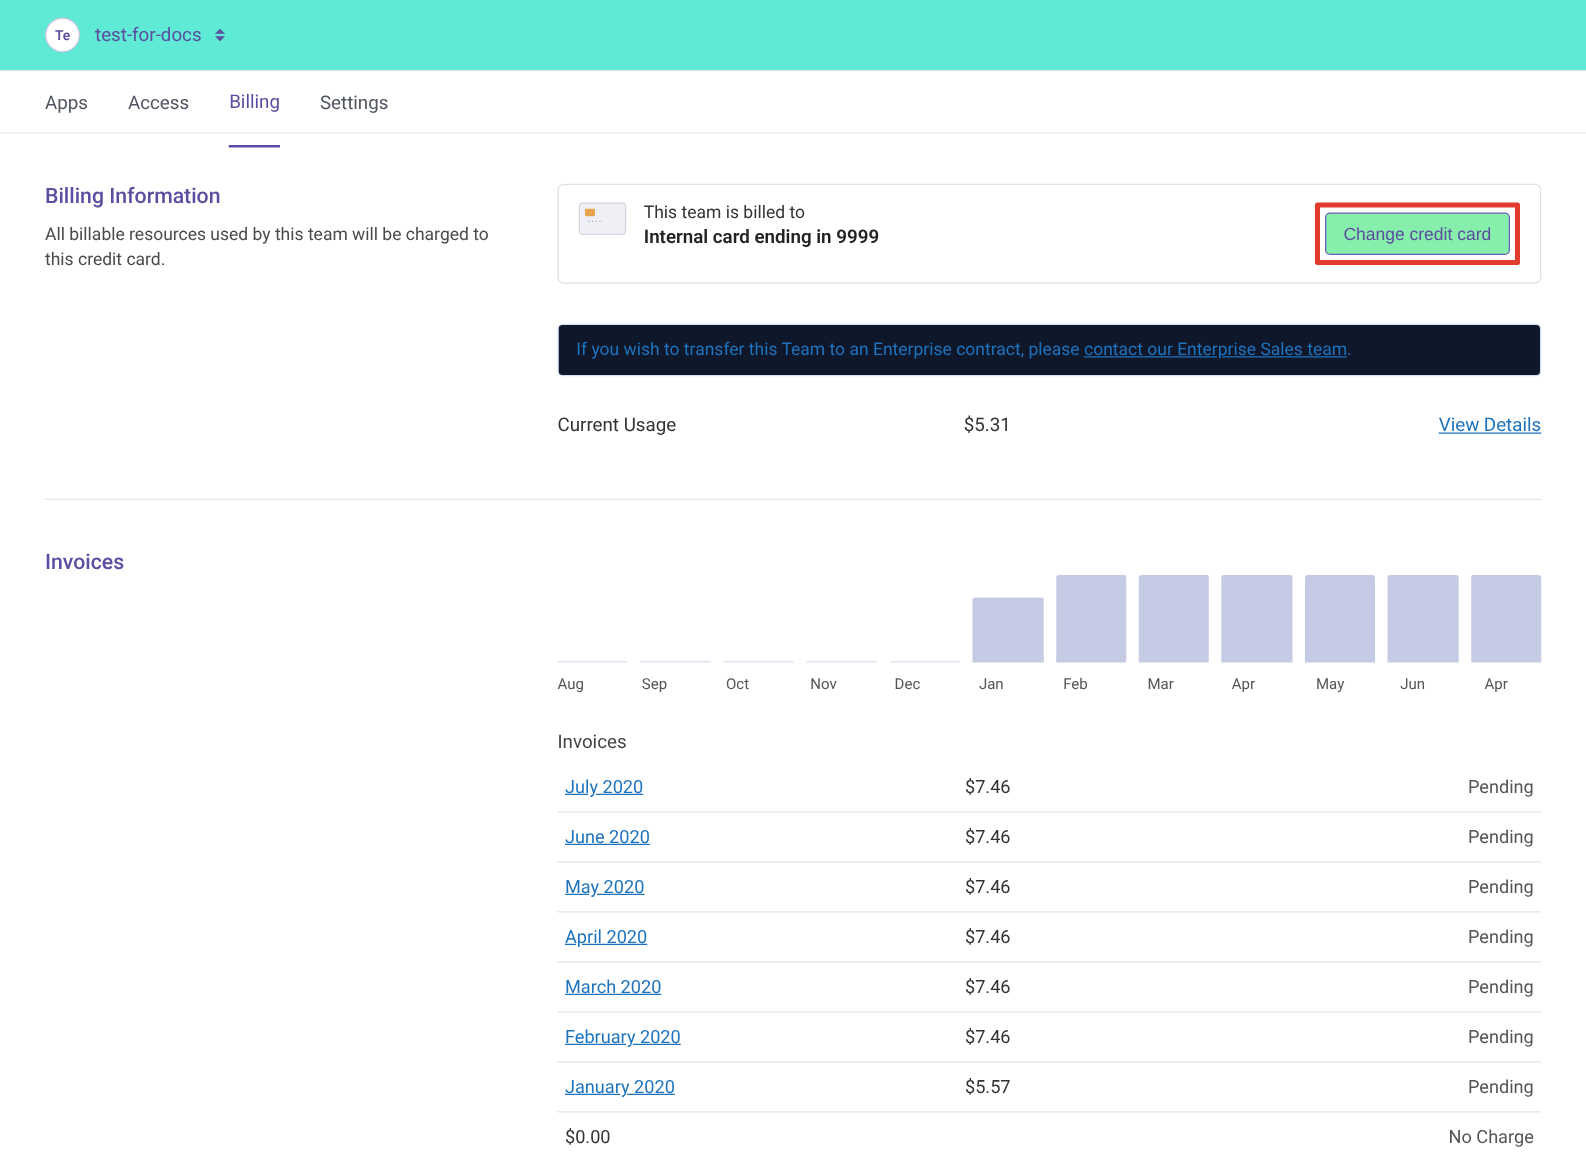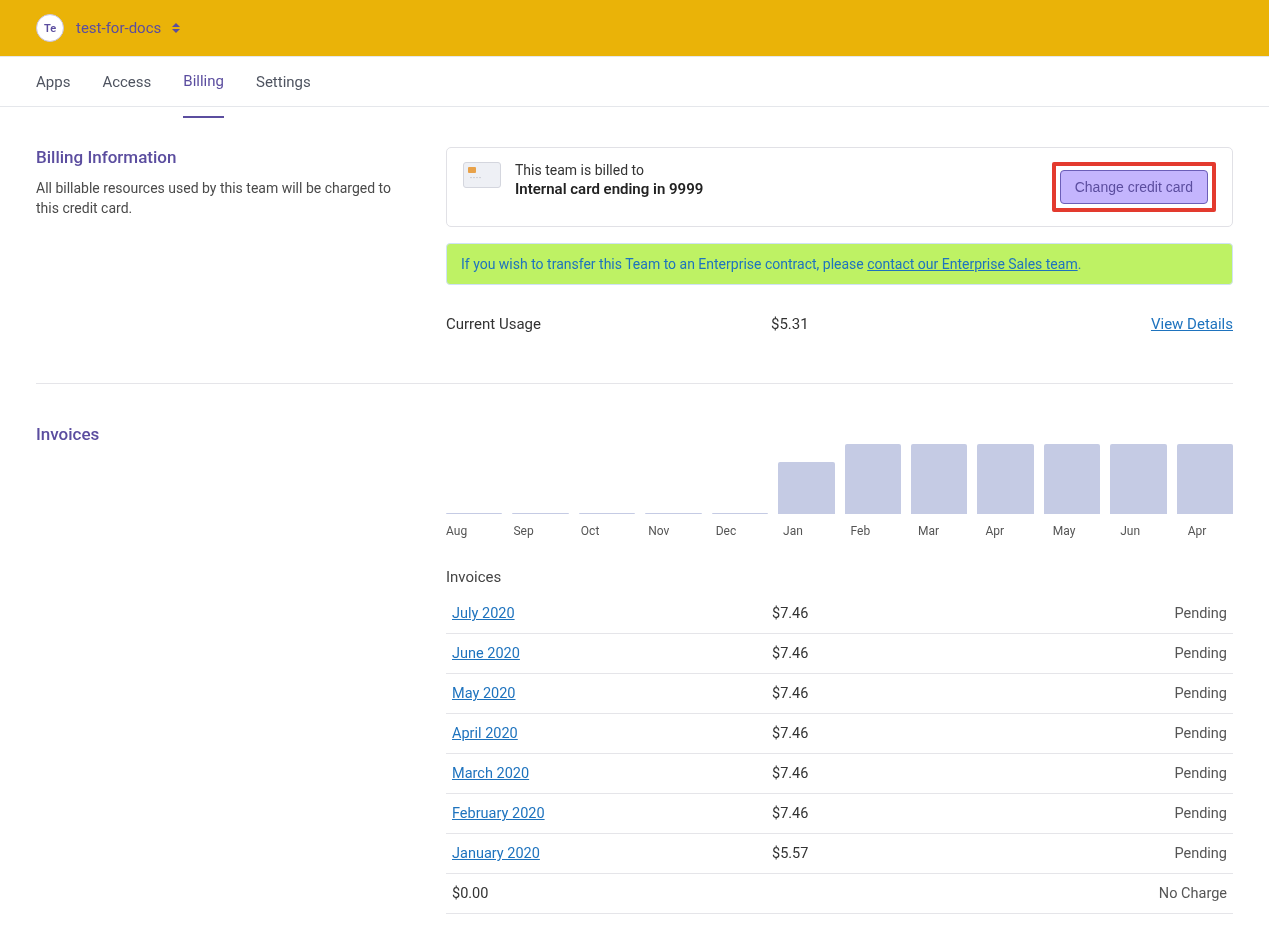"Te" .topbar { background: #eab308 -> #5eead4 }
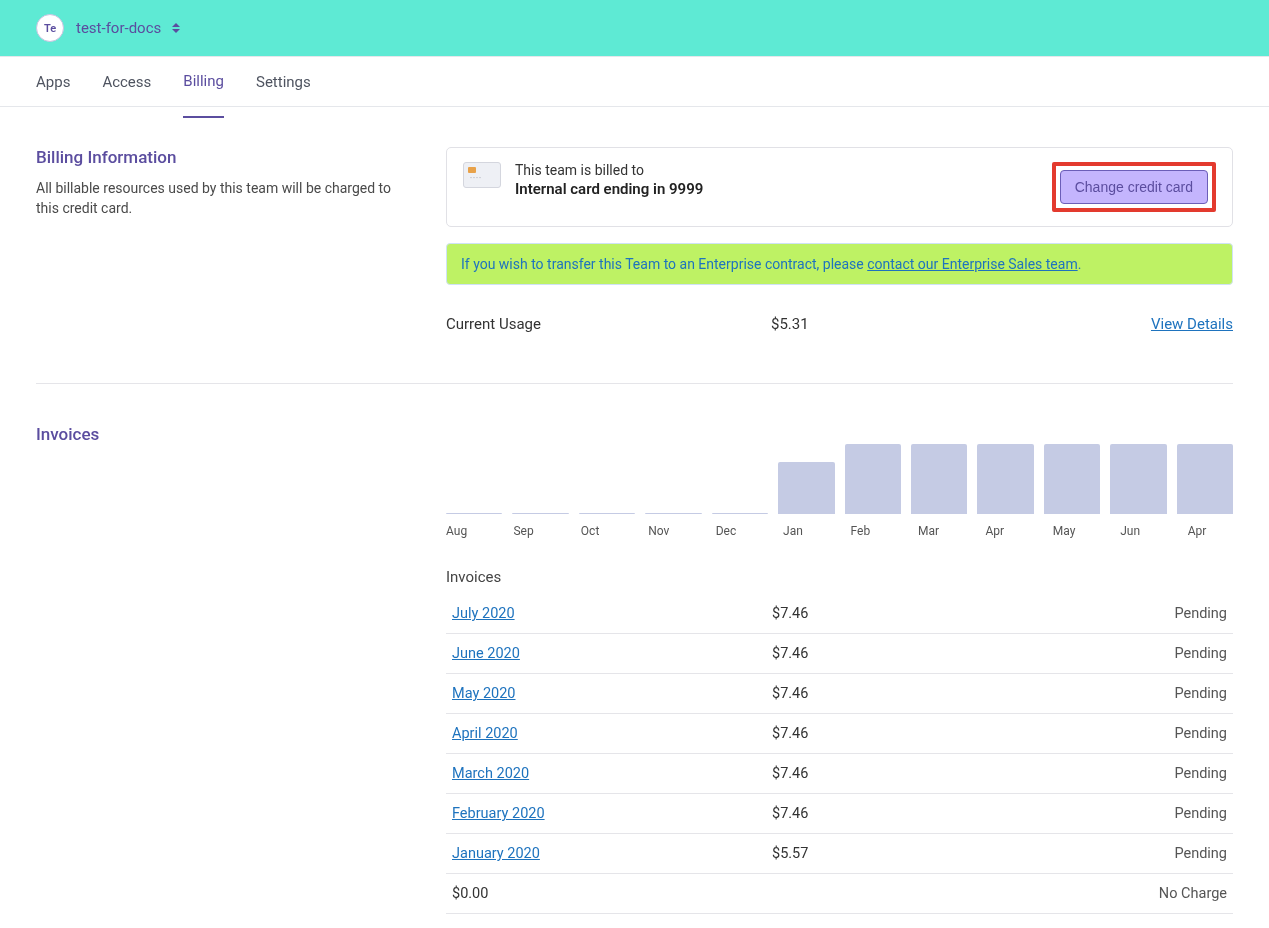"Change credit card" .change-card-btn { background: #c4b5fd -> #86efac }
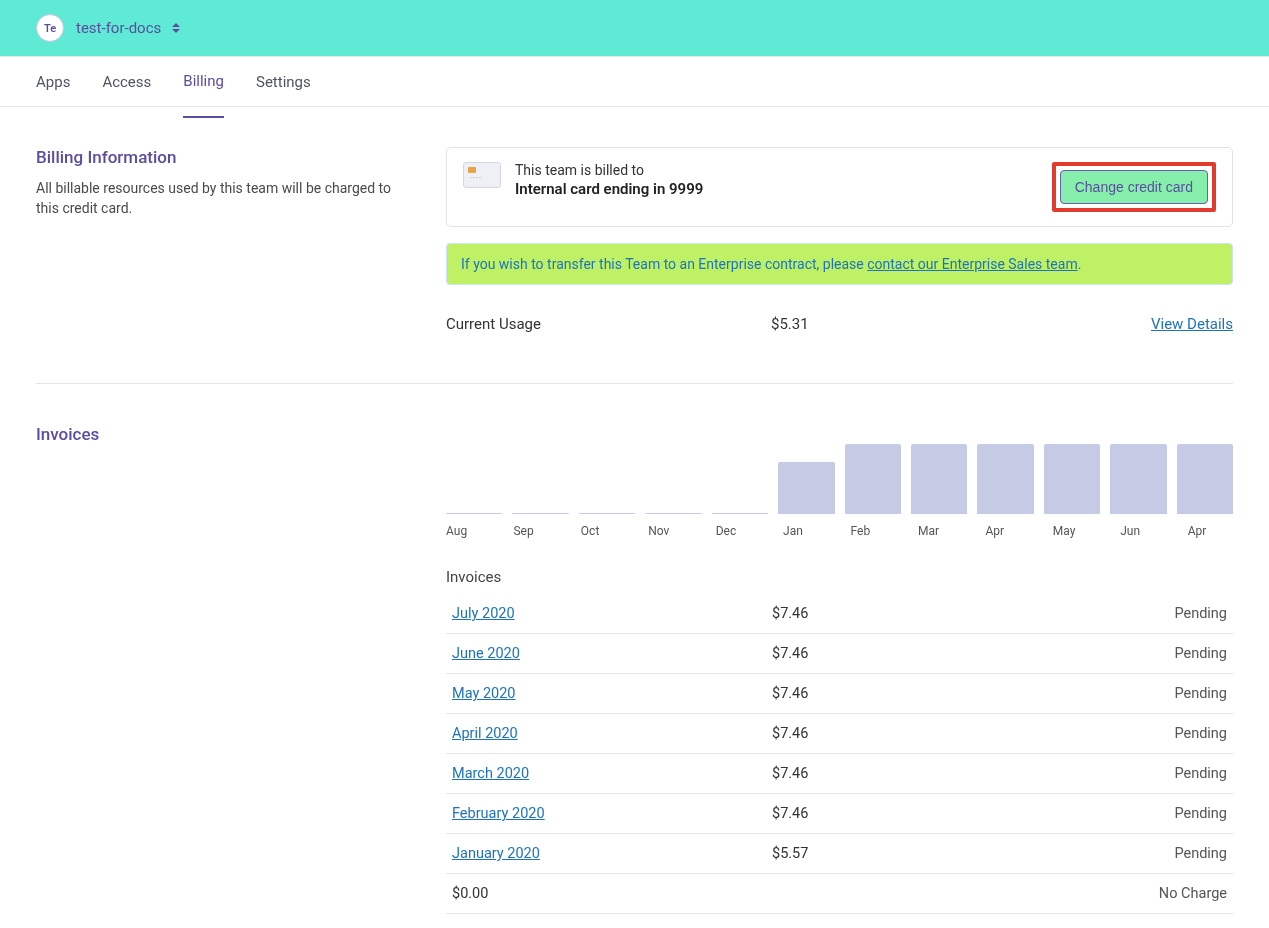"If you wish to transfer" .info-banner { background: #bef264 -> #0f172a; margin-top: 16px -> 32px }
